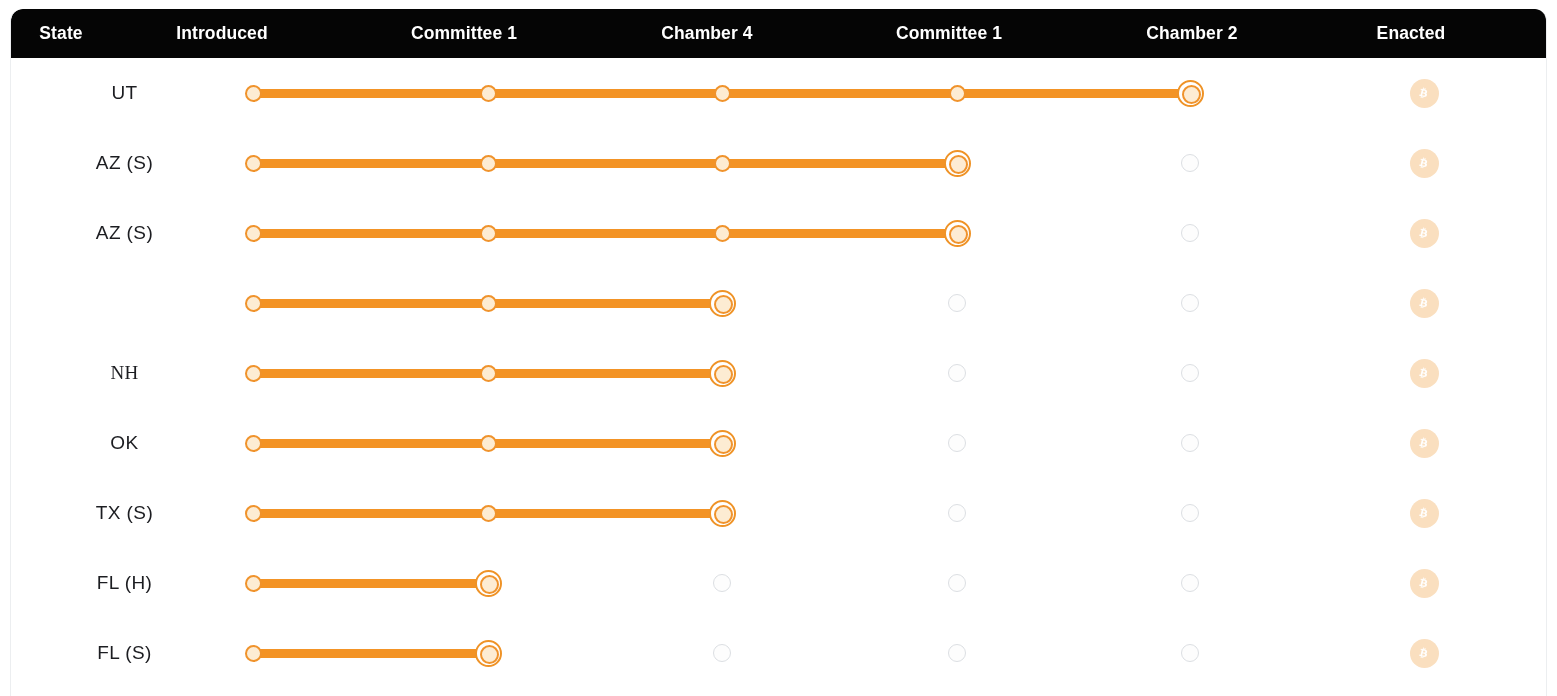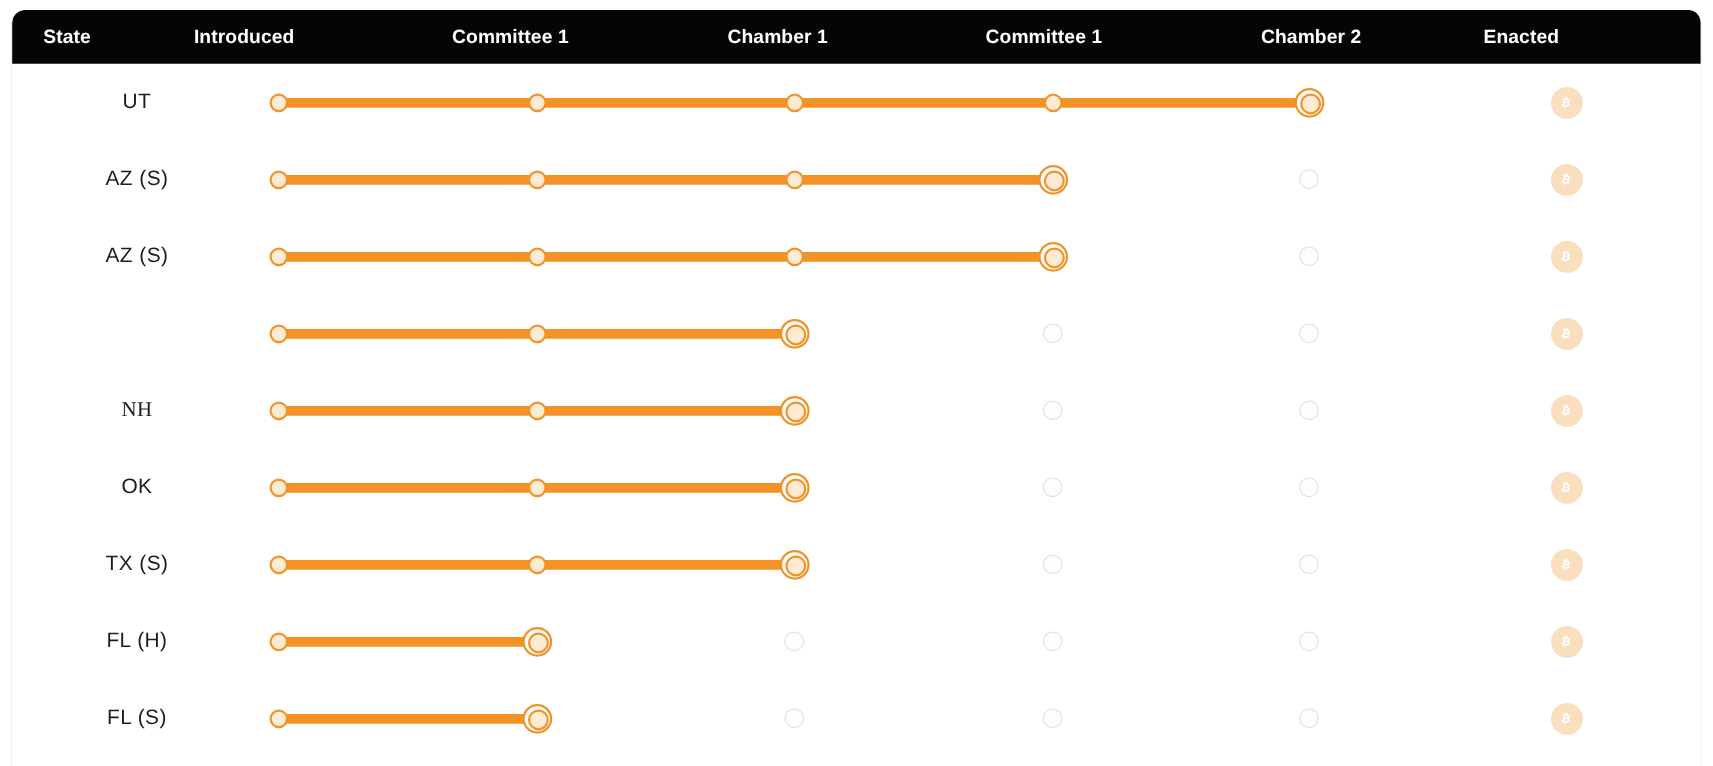"Chamber 1" div.th { text: 1 -> 4 }
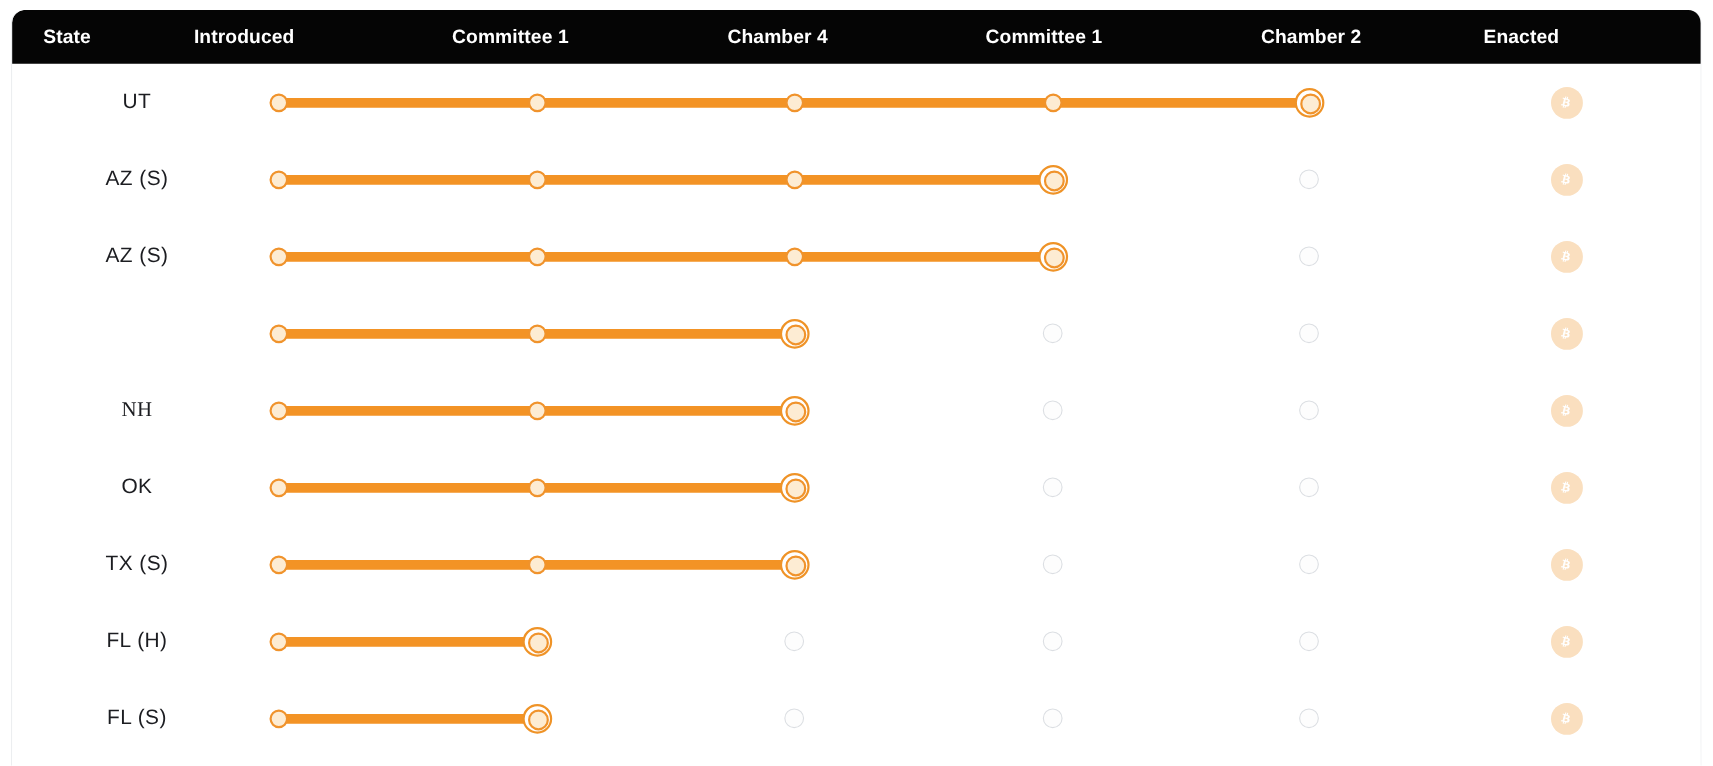"Enacted" div.th { left: 1252px -> 1280px }
